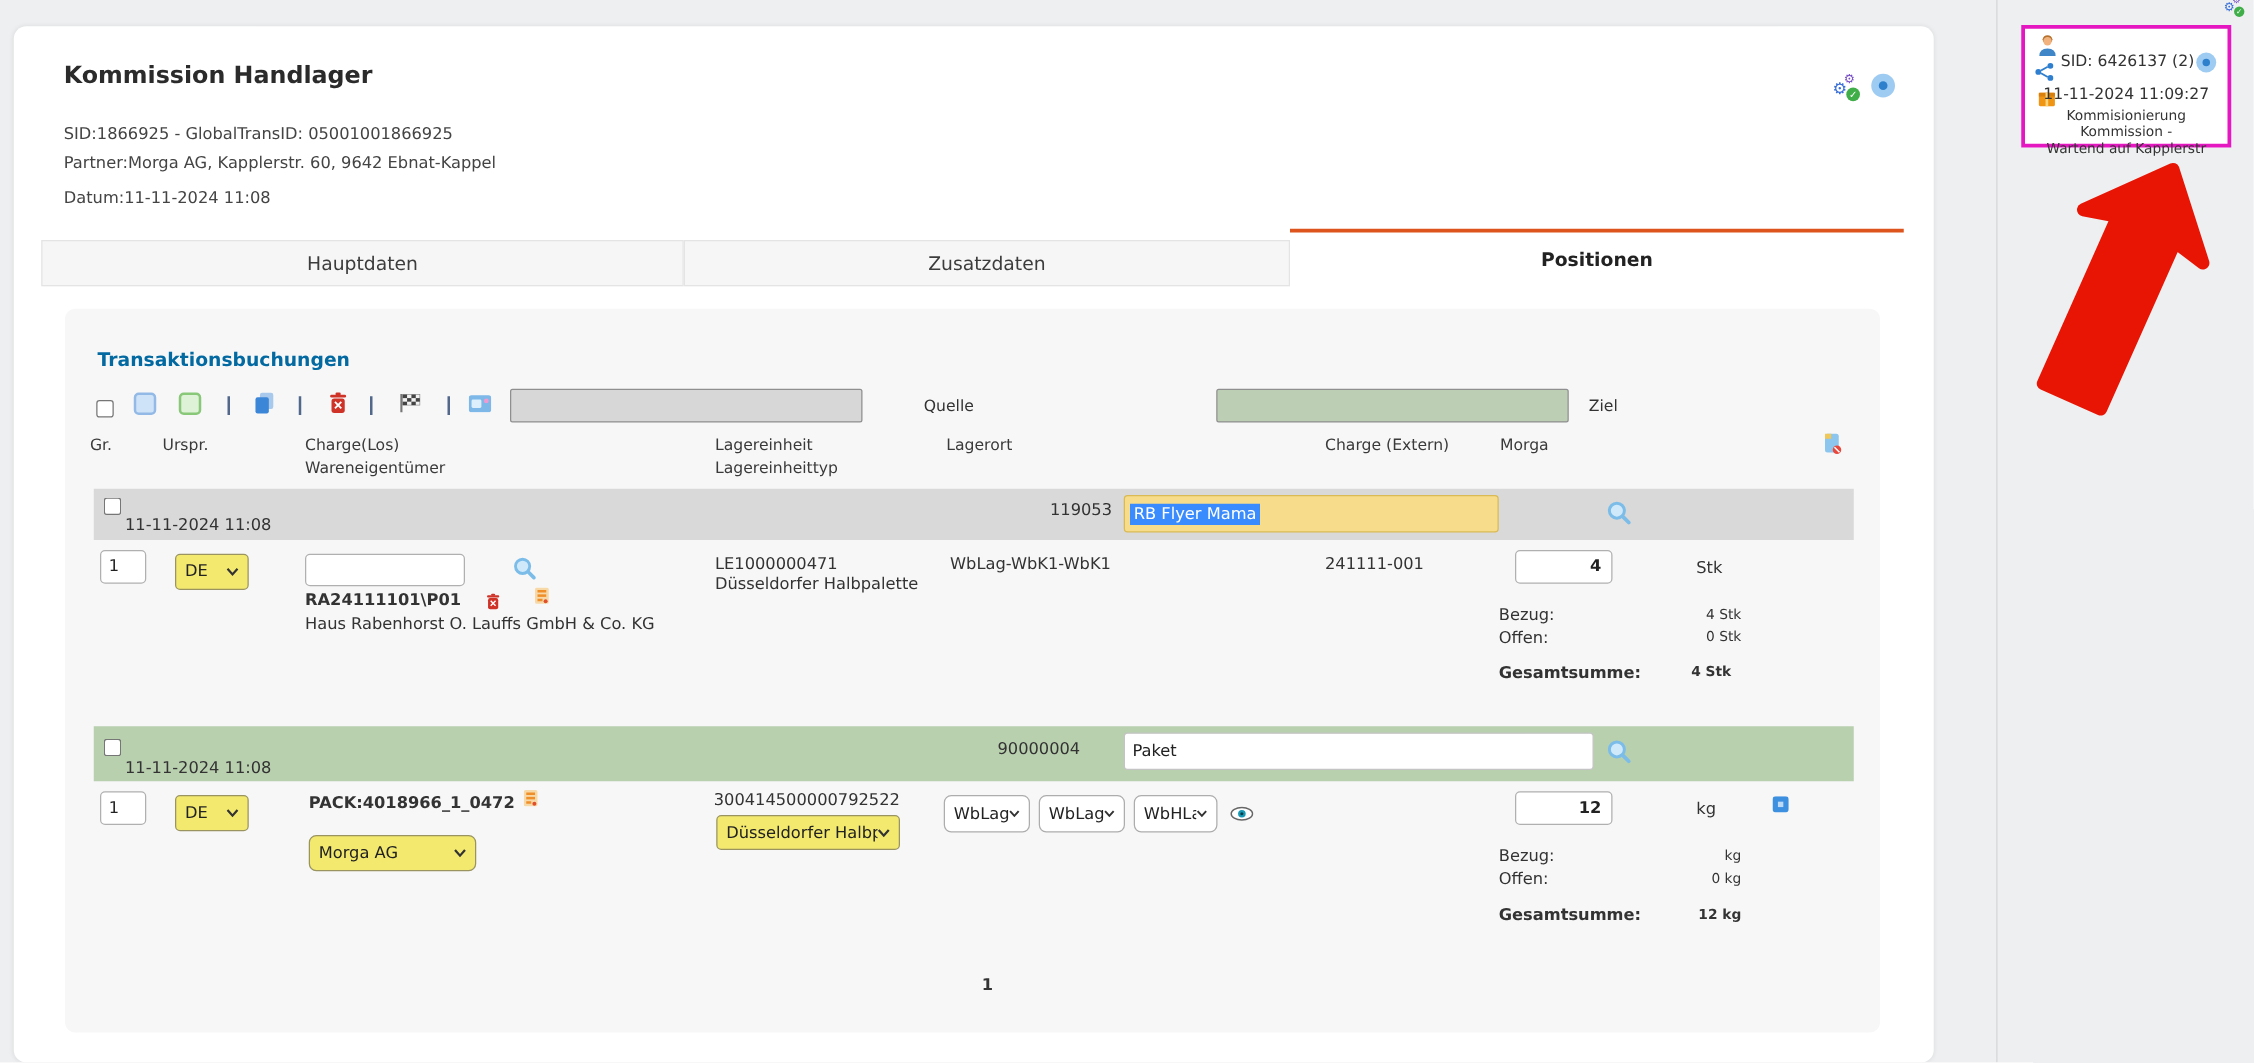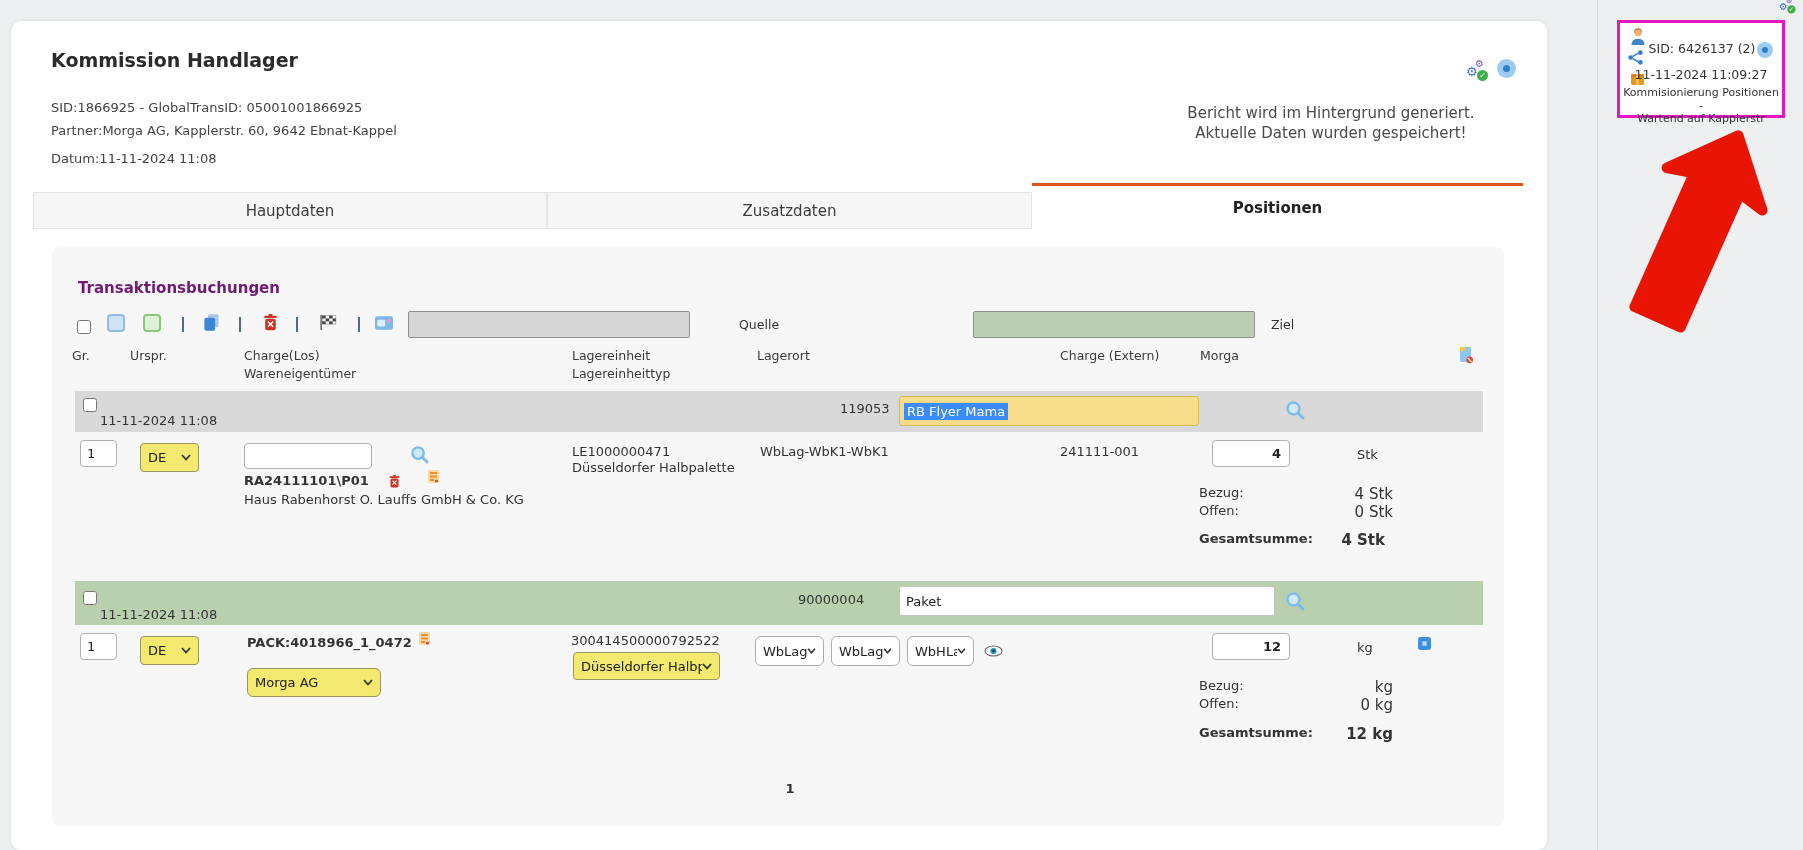"Kommisionierung Positionen -" div { text: Positionen -> Kommission }
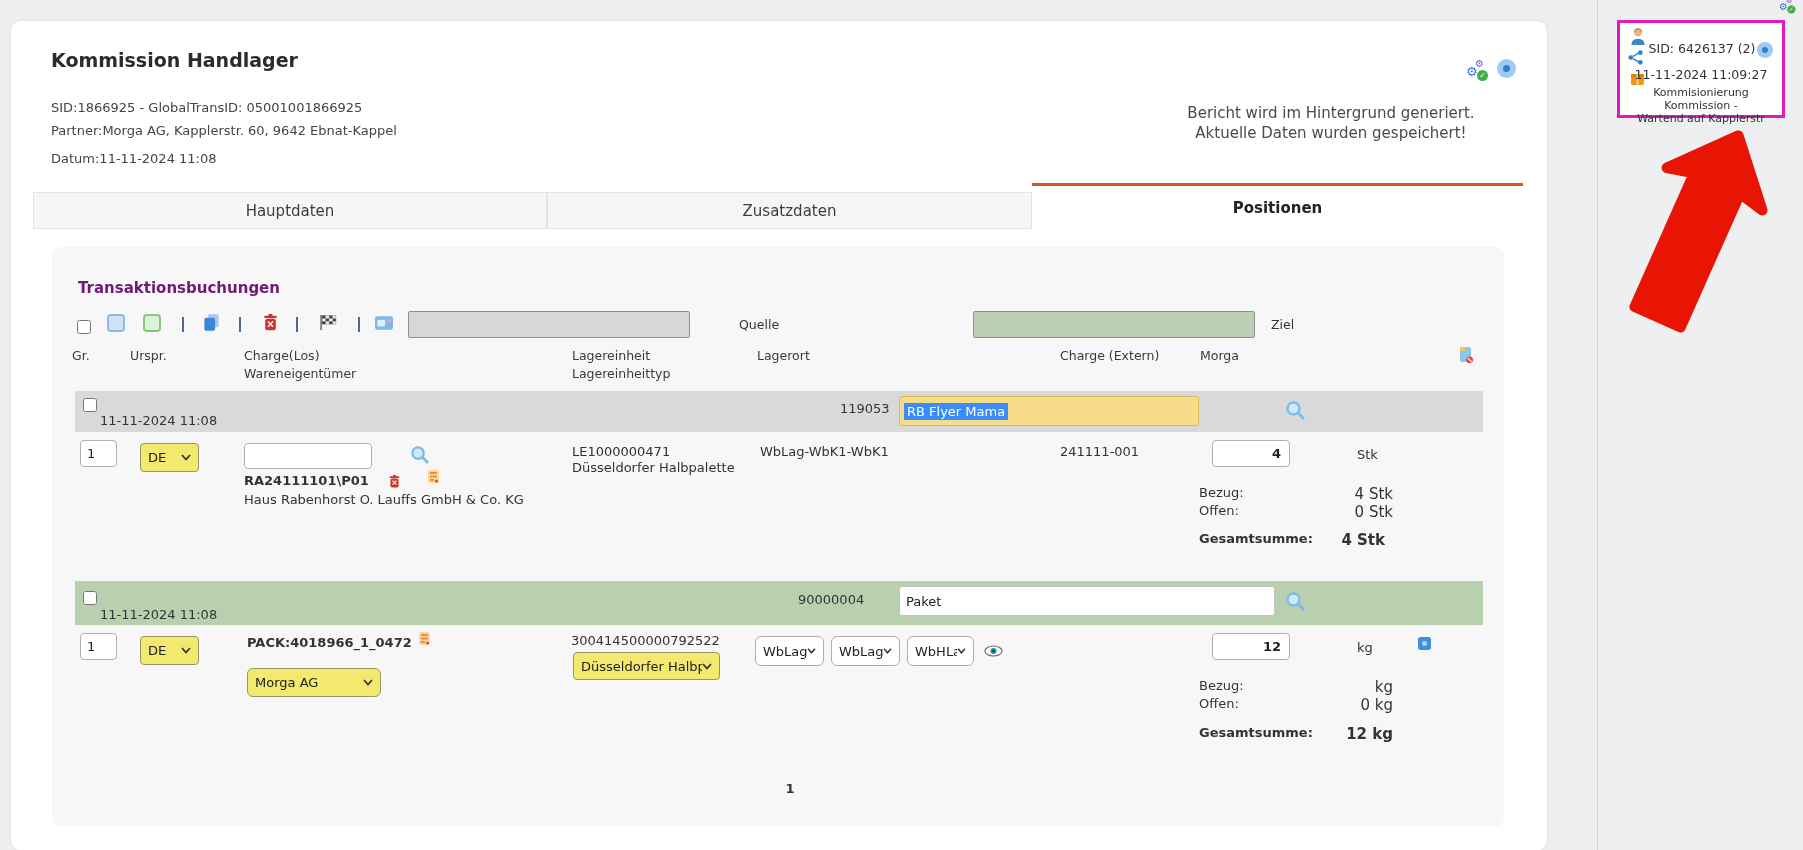"Bericht wird im Hintergrund generiert." div.abs { html: <div> <div>Bericht wird im Hintergrund generiert.</div> <div>Aktuelle Daten wurden gespeichert!</div> </div> -> none }
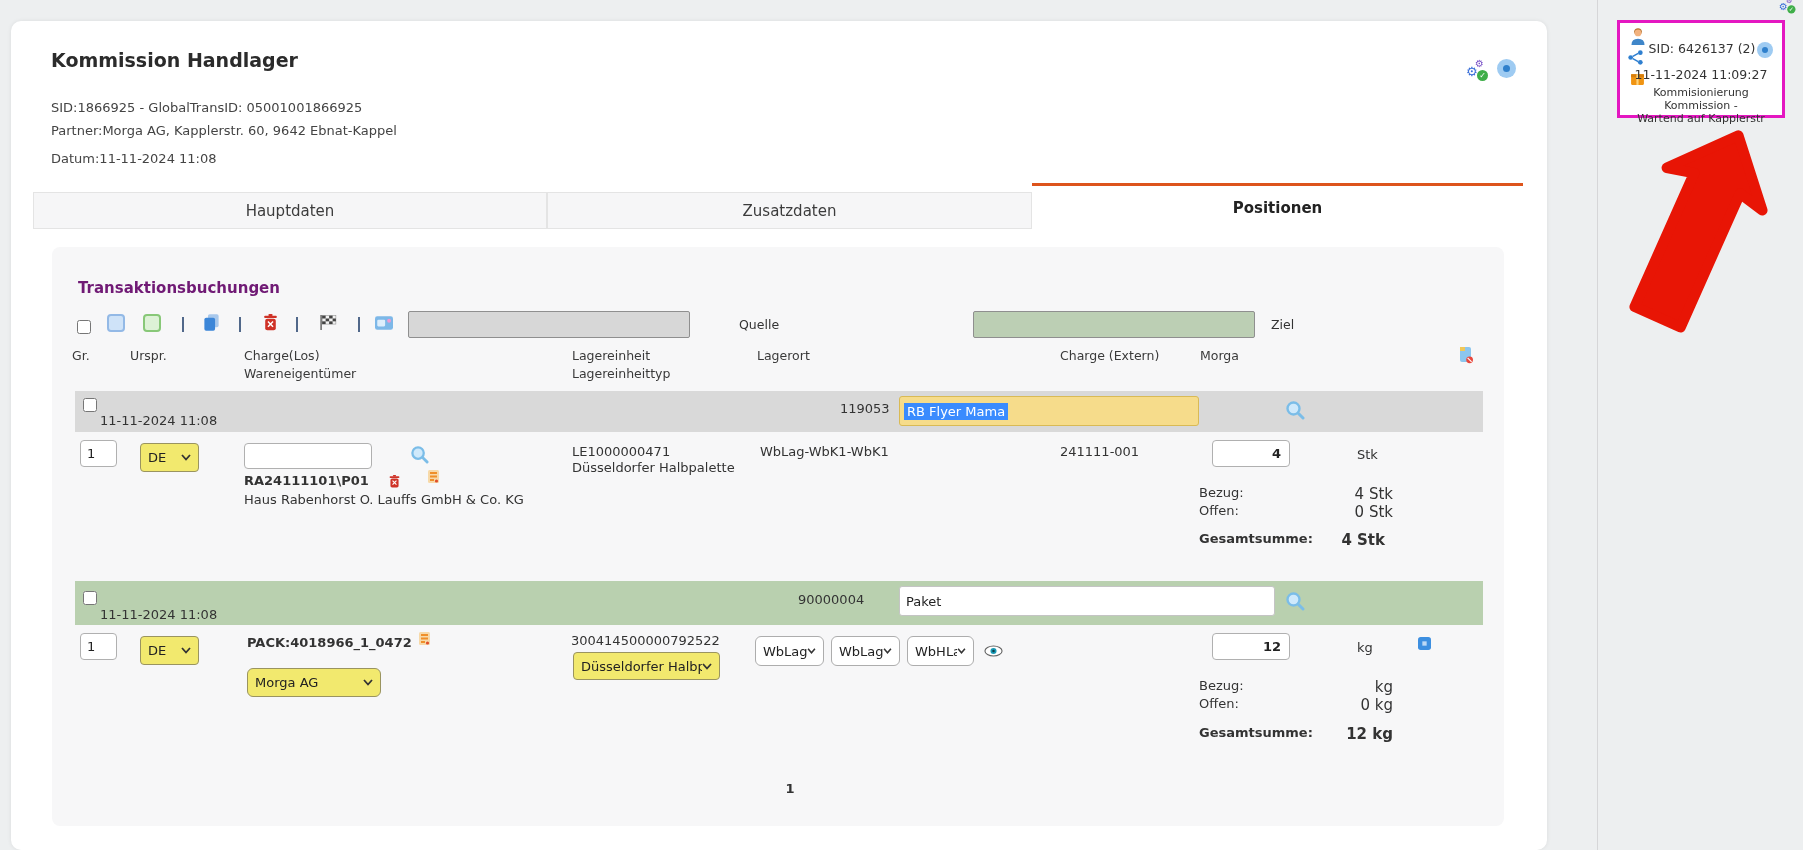"Transaktionsbuchungen" .sec-title { color: #701a75 -> #0369a1 }
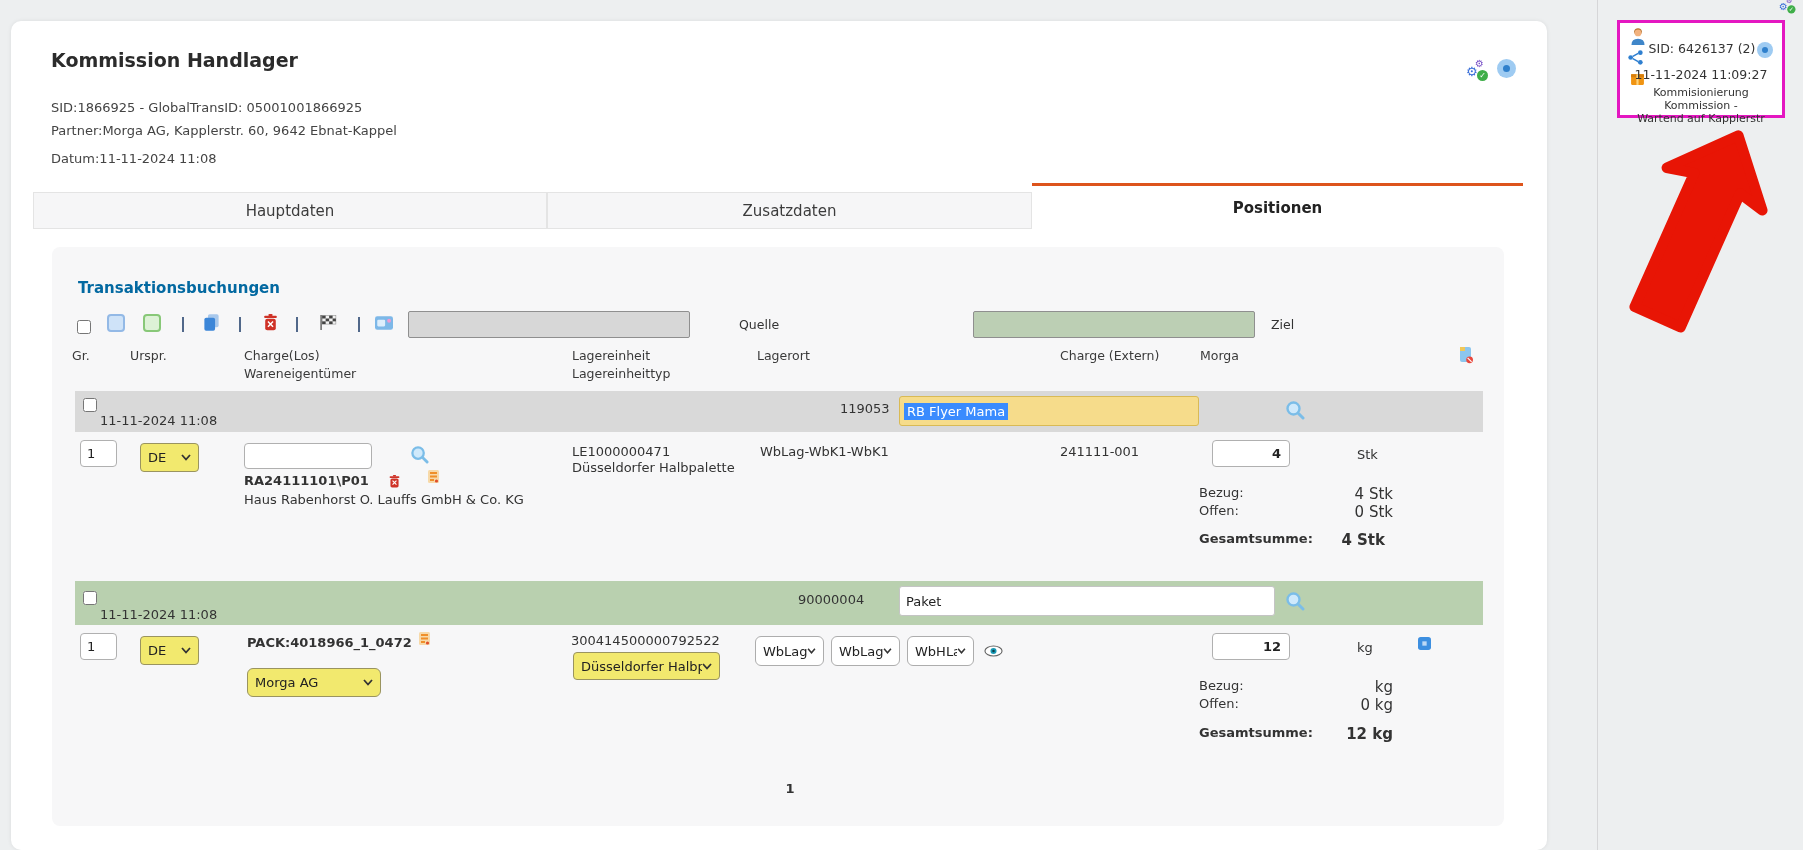"4 Stk" .rval { font-size: 15px -> 11px }
